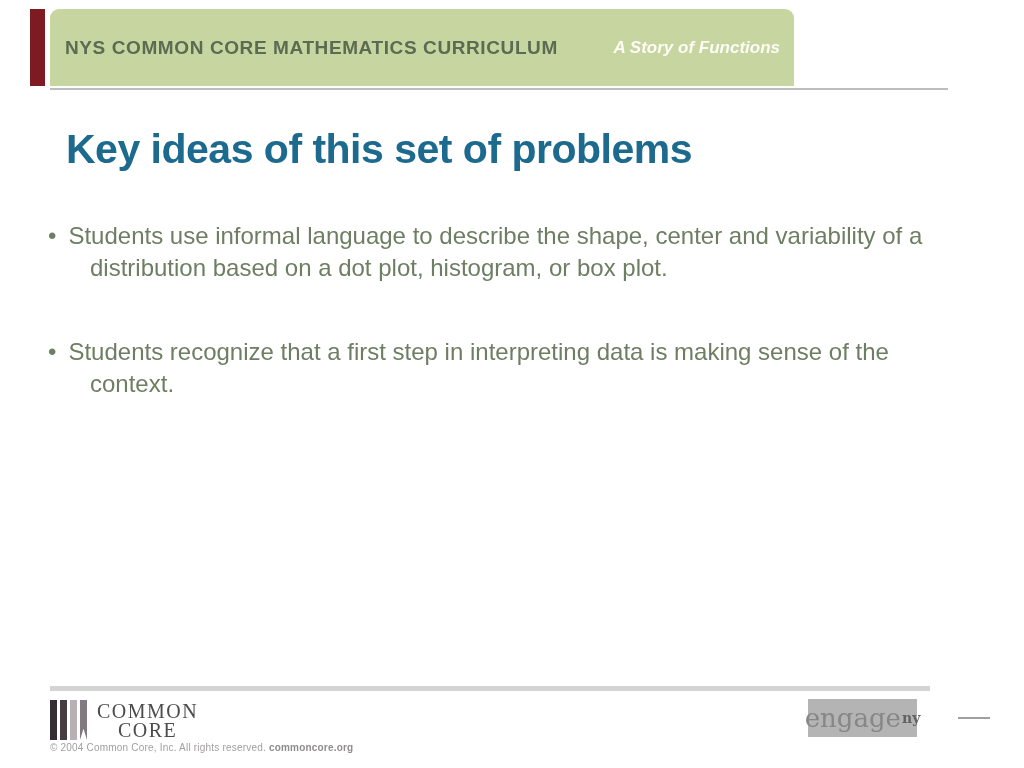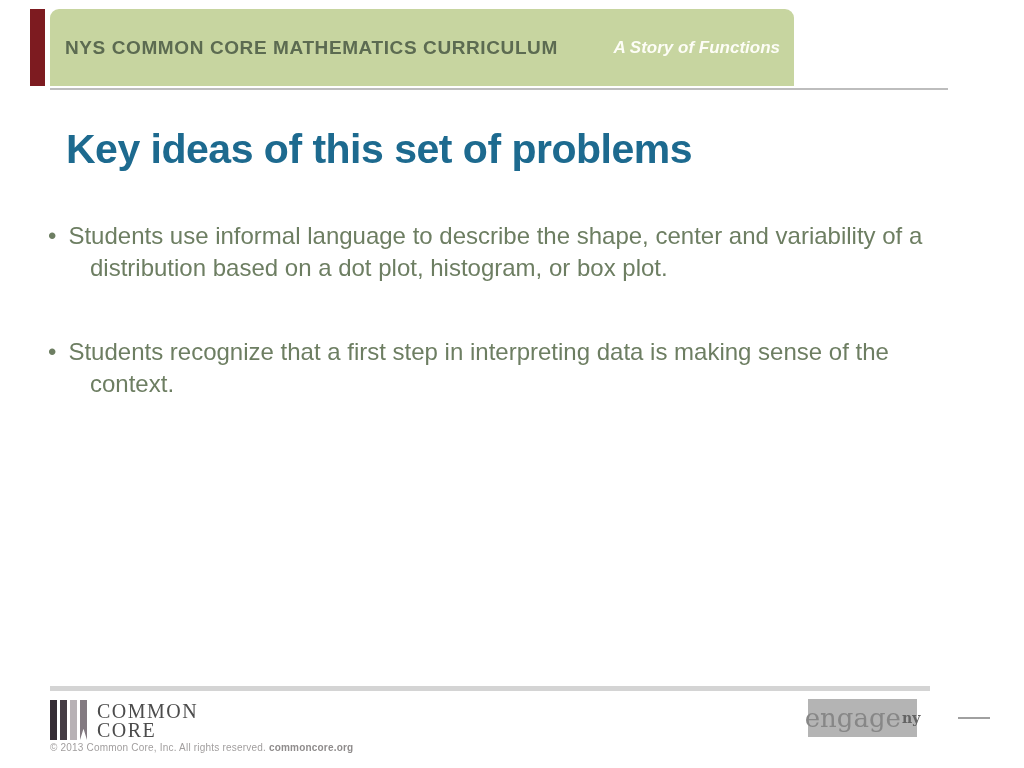"COMMON" .cc-text { text-align: none -> center }
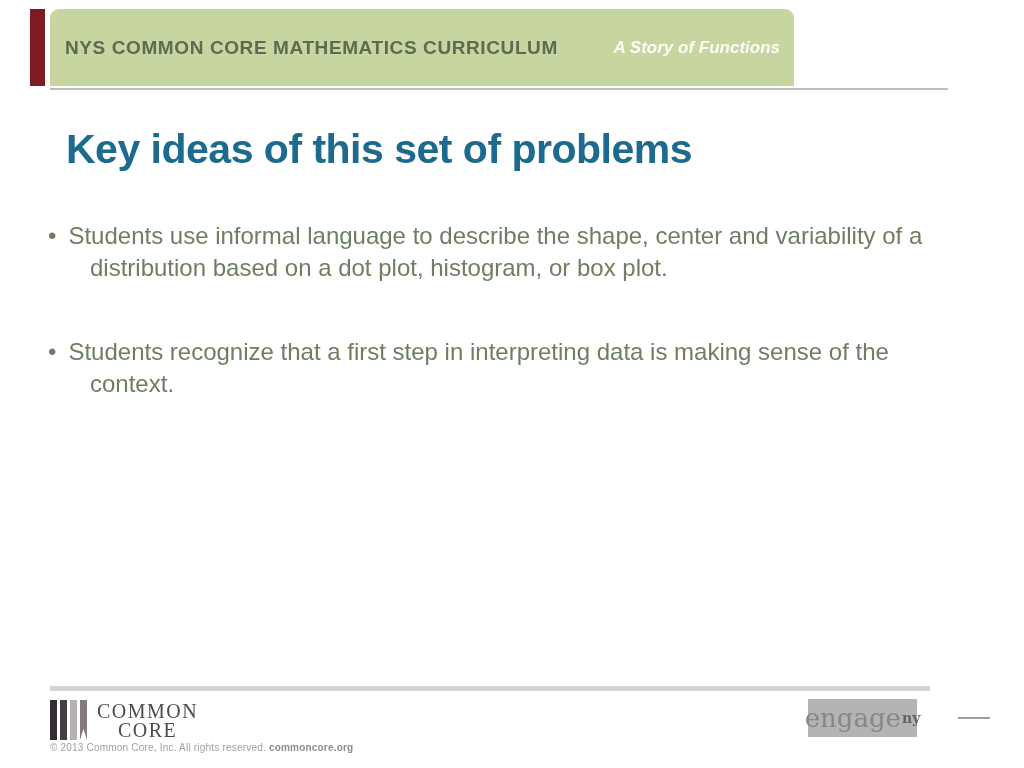"© 2013 Common Core, Inc." span { text: 2013 -> 2004 }
